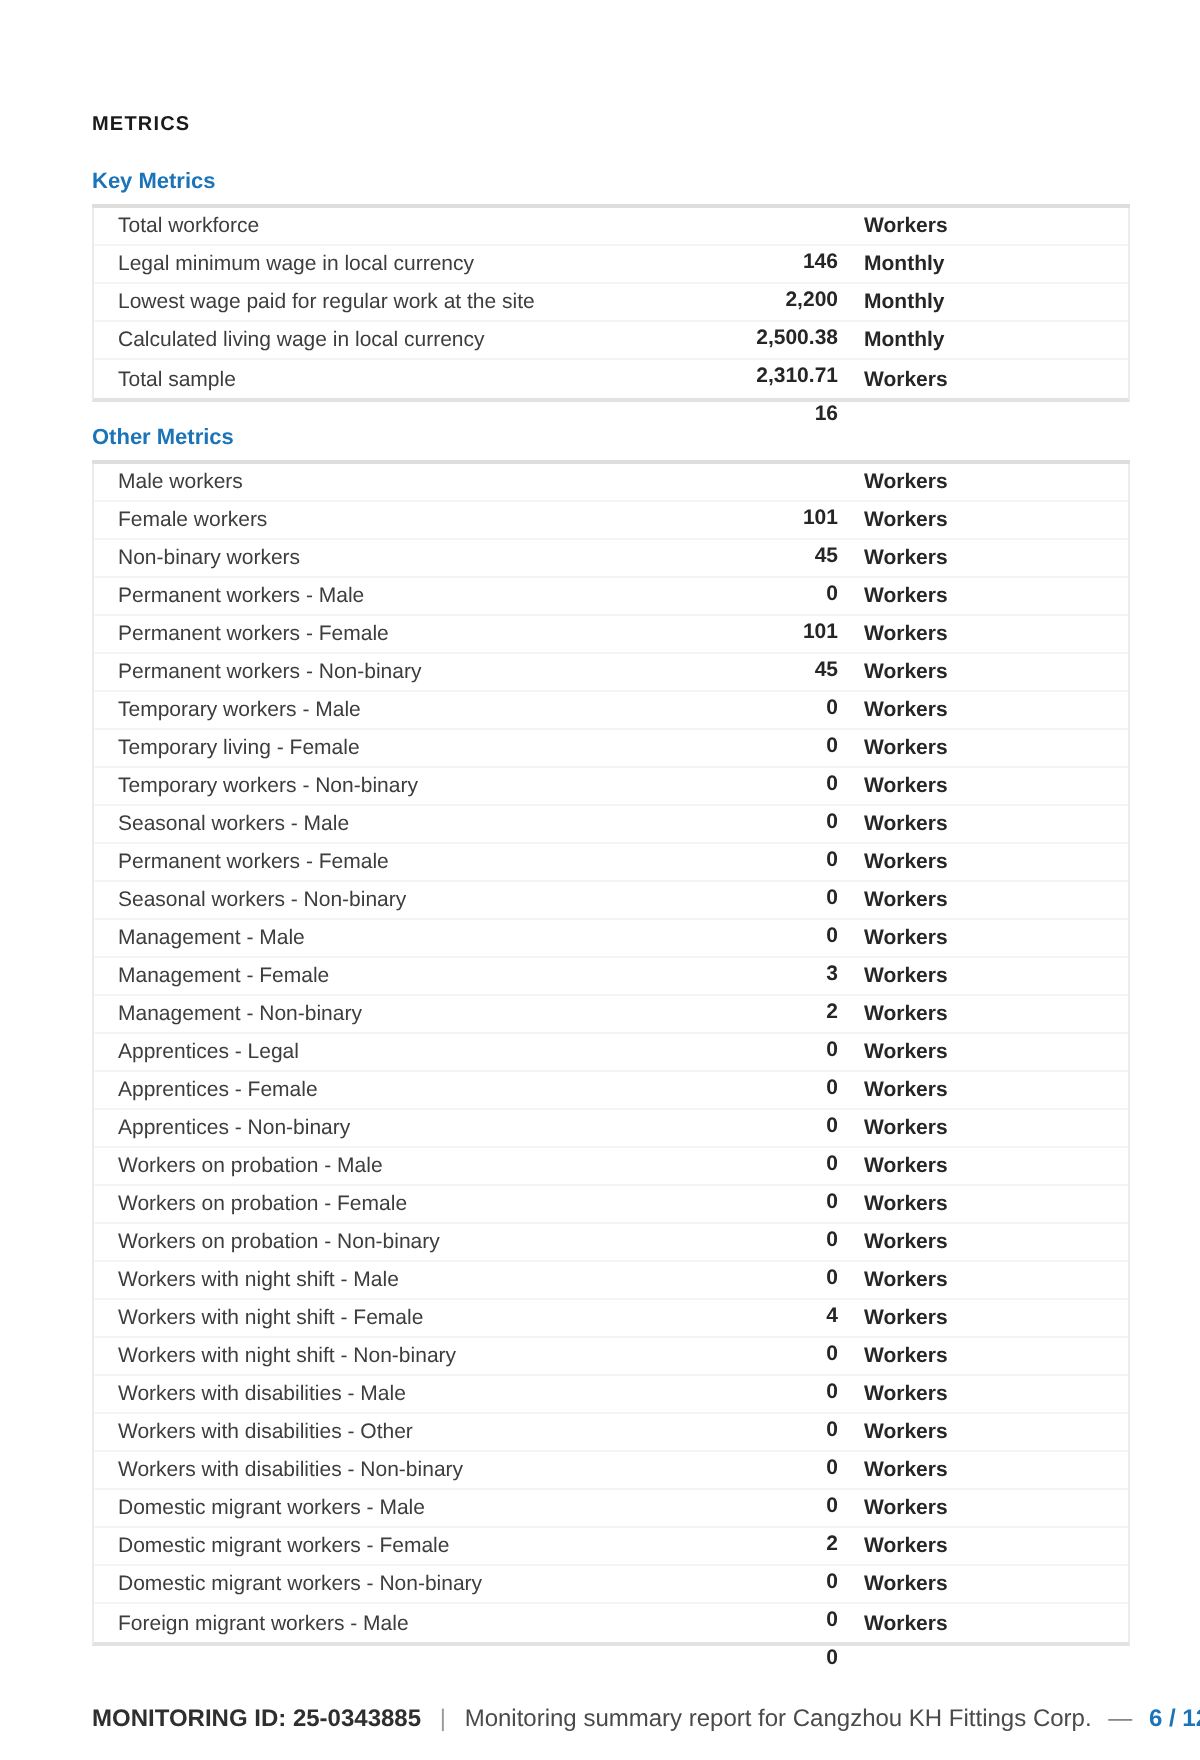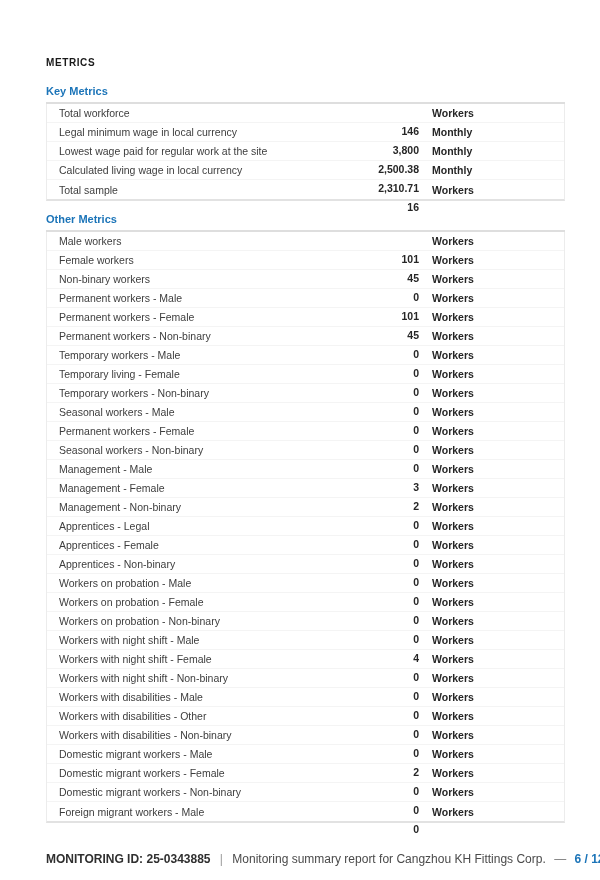"3,800" span.metric-value { text: 3,800 -> 2,200 }
